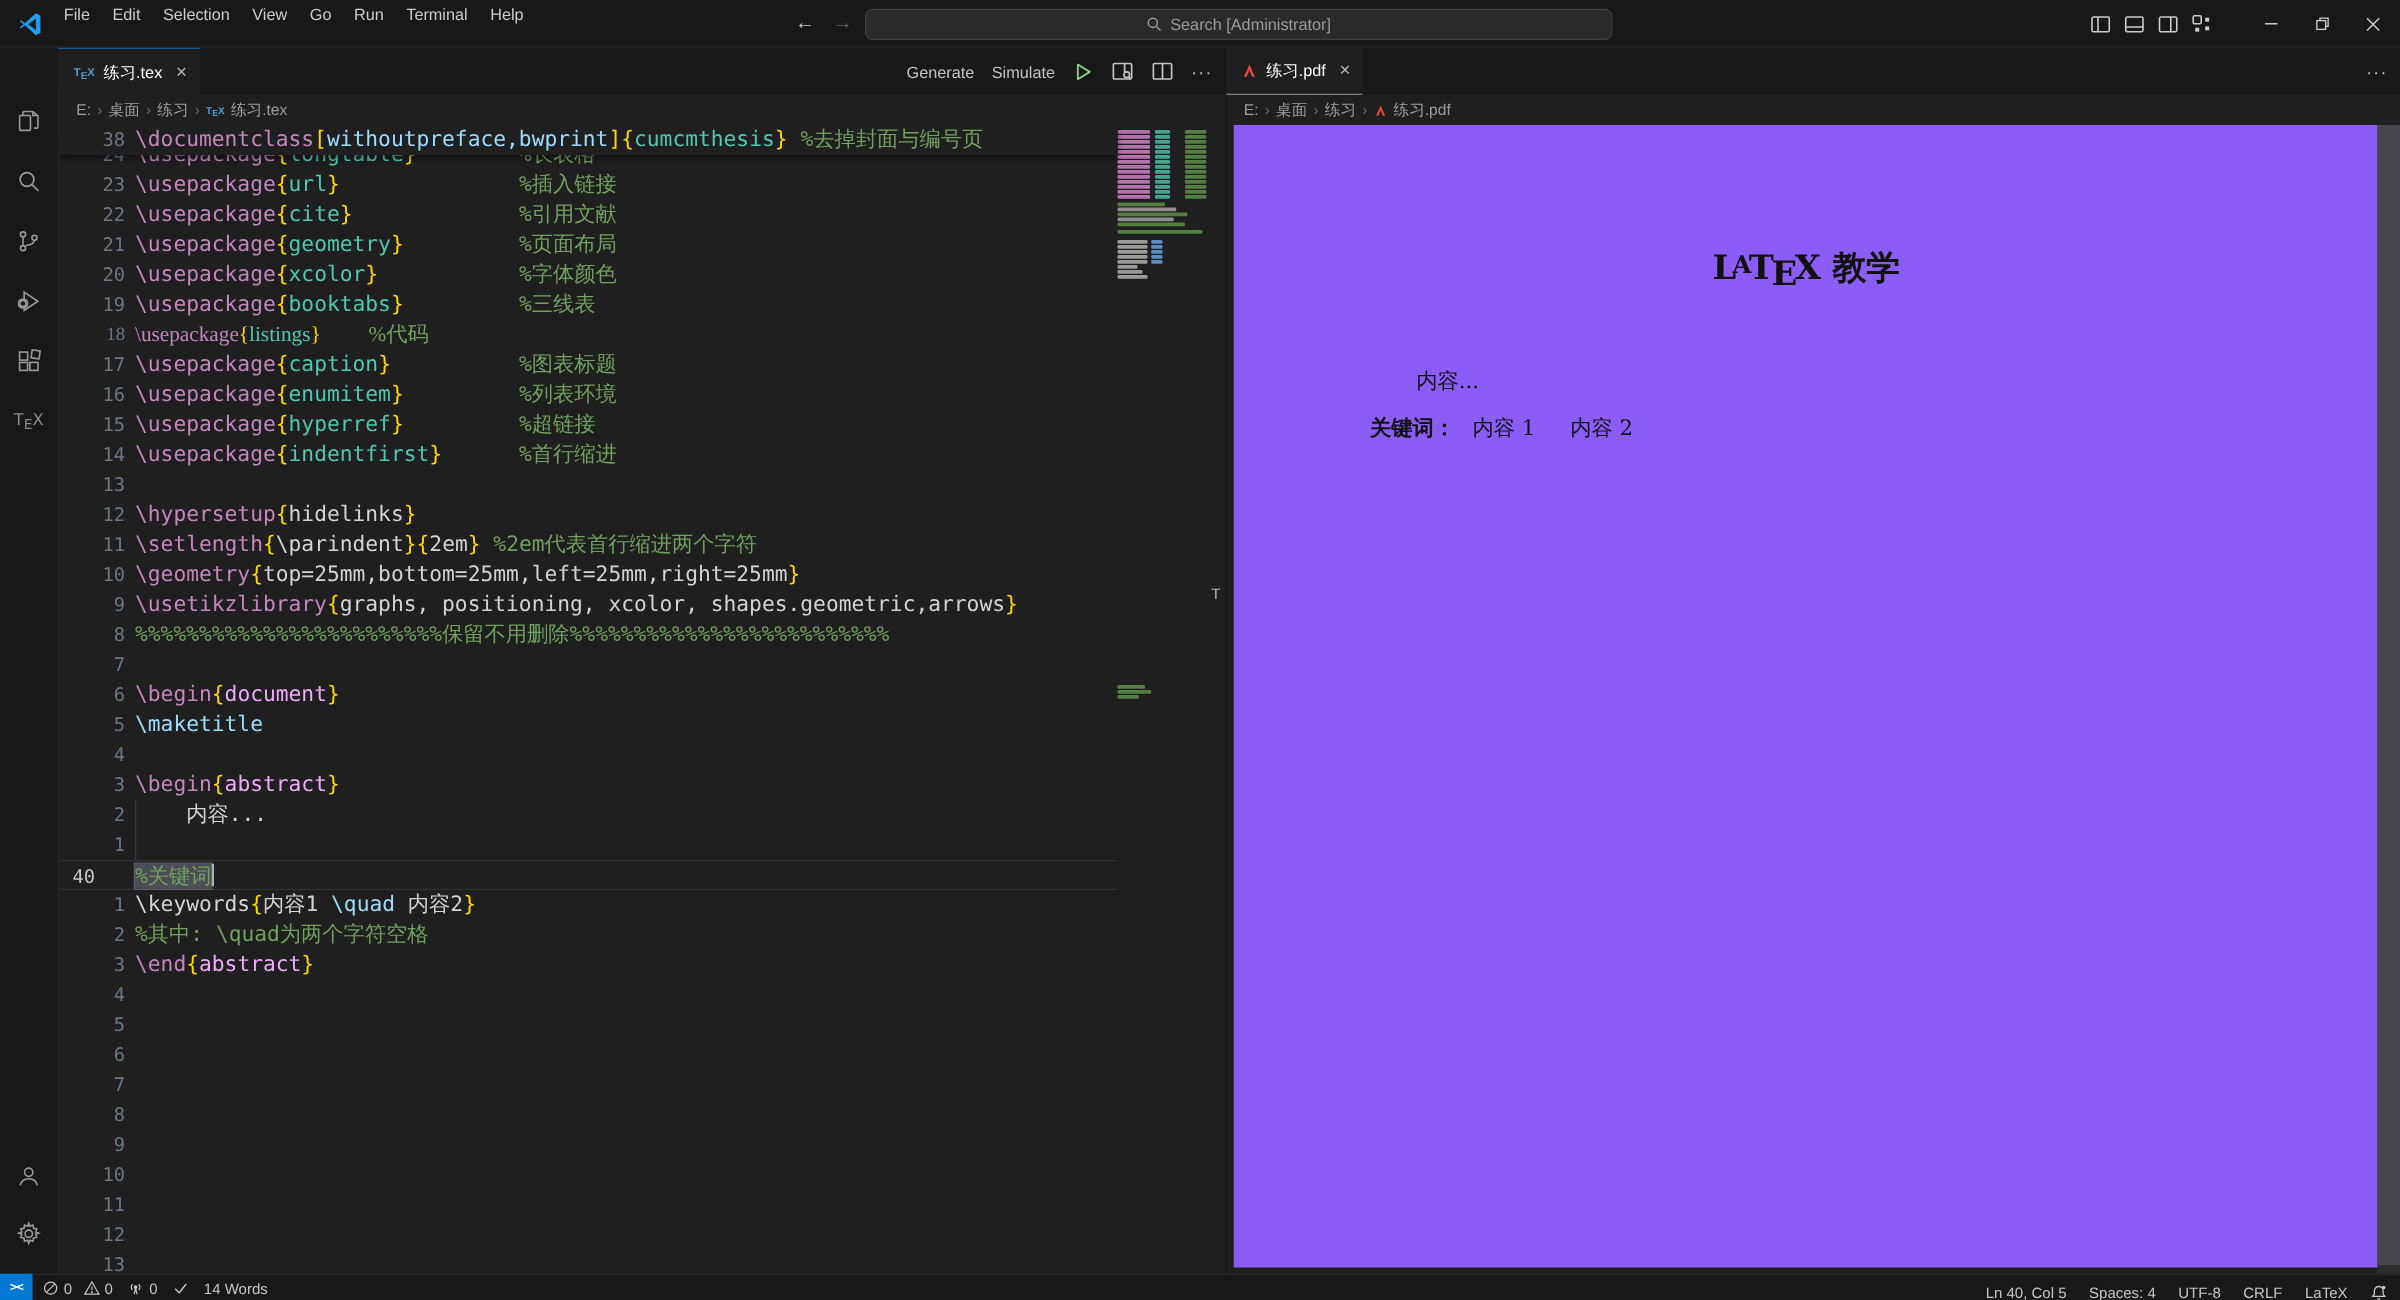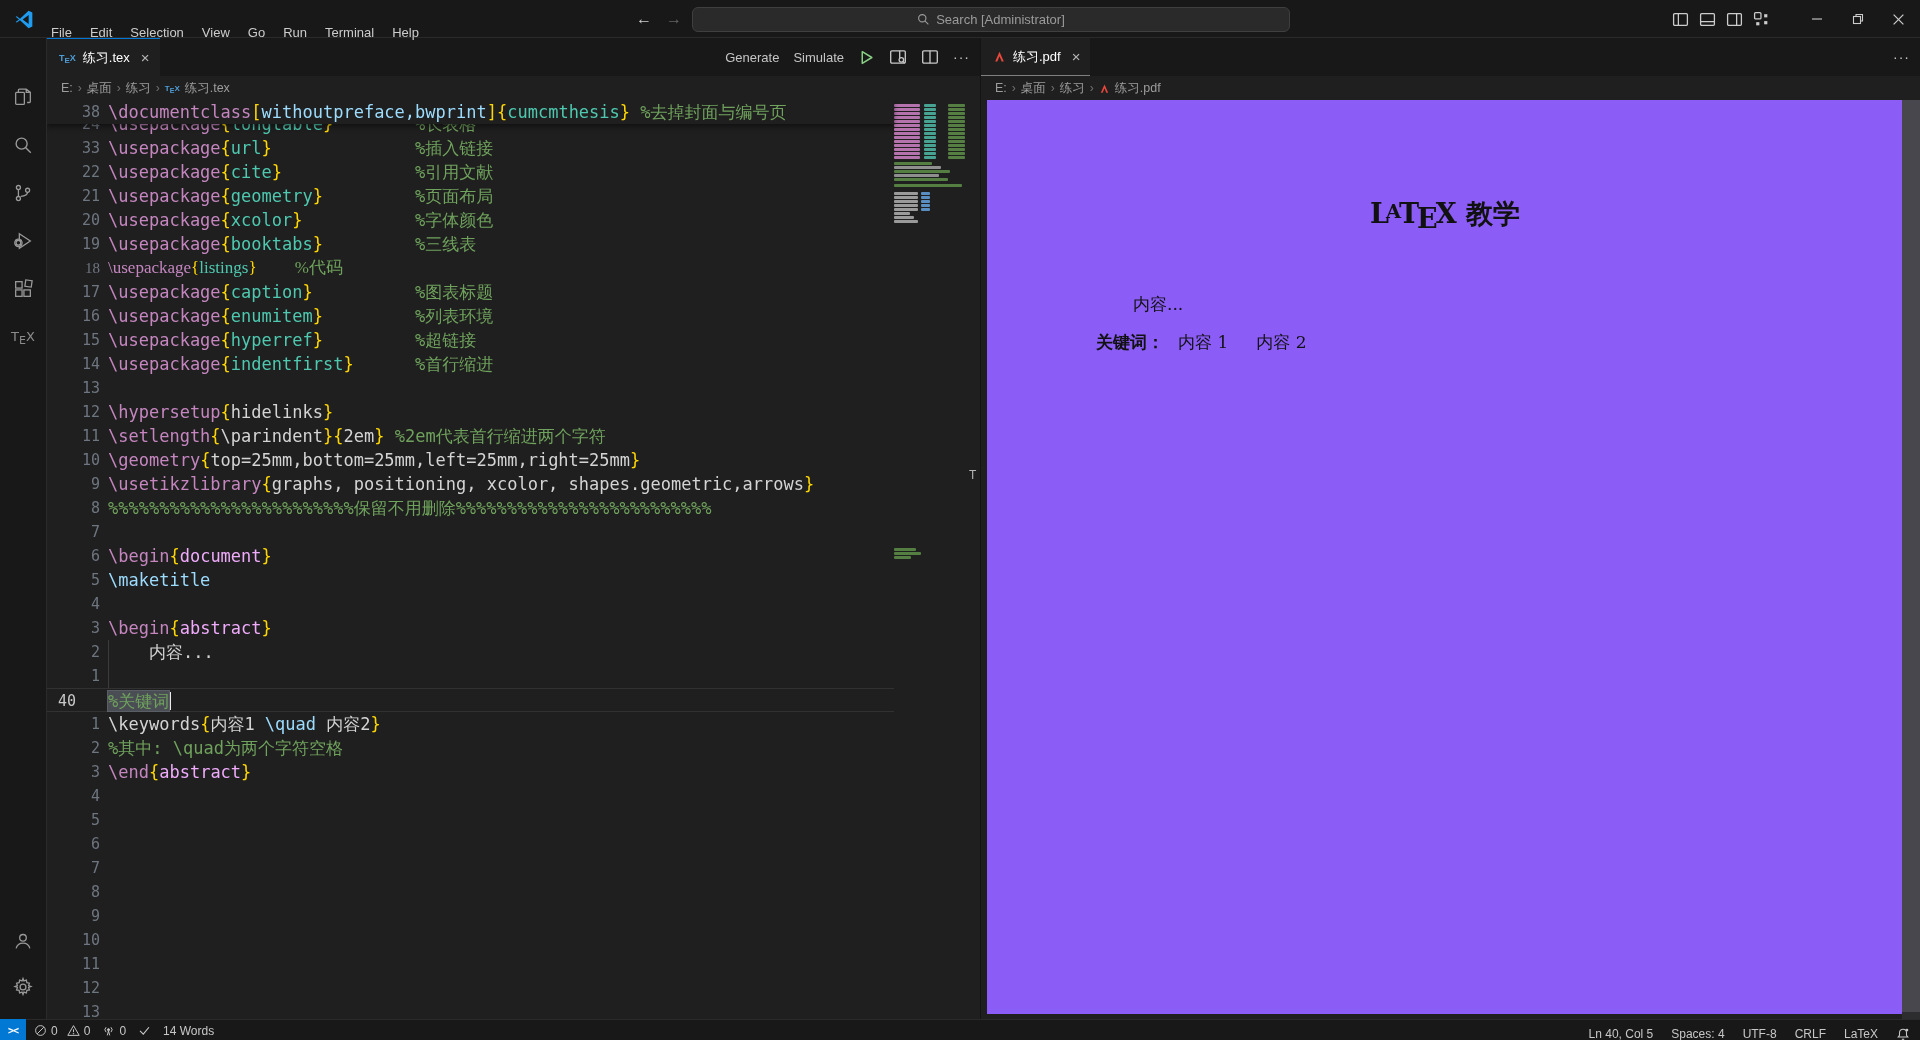"File" #menubar { align-items: flex-end -> flex-start }
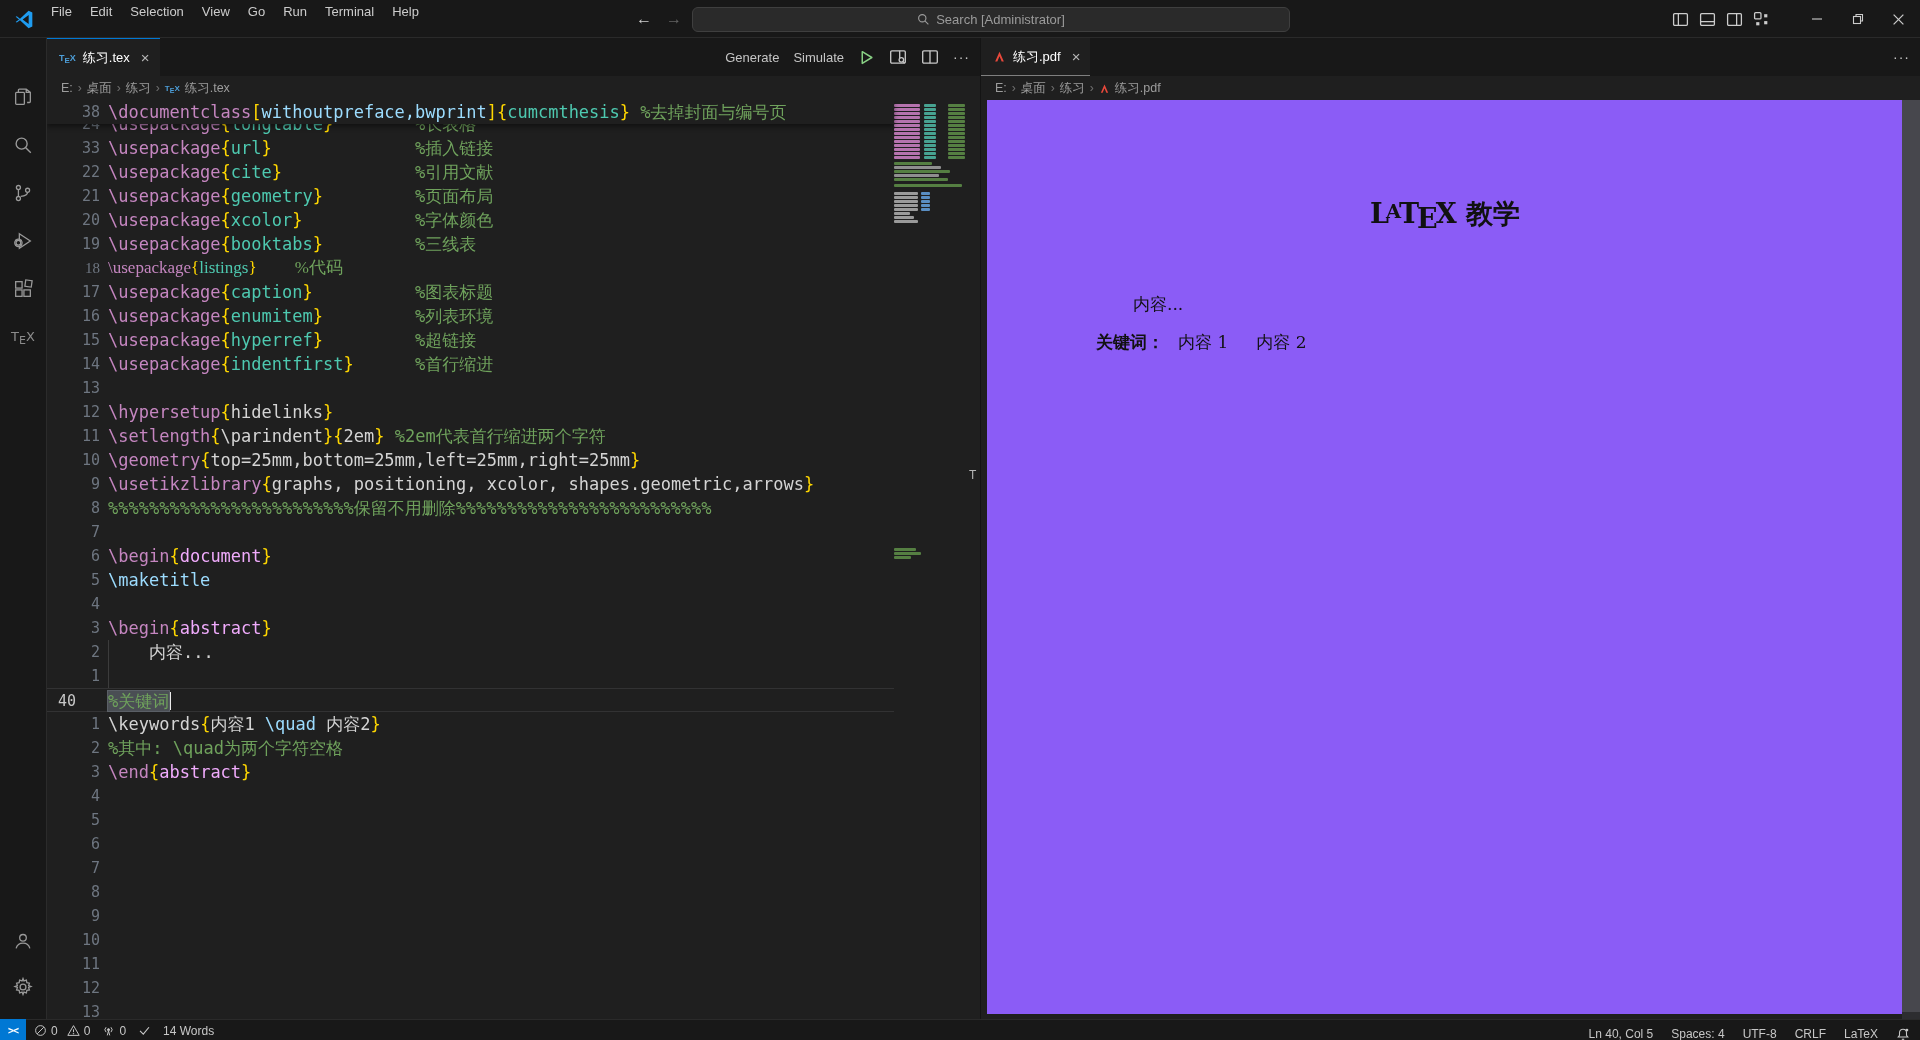"33" span.lnum { text: 33 -> 23 }
